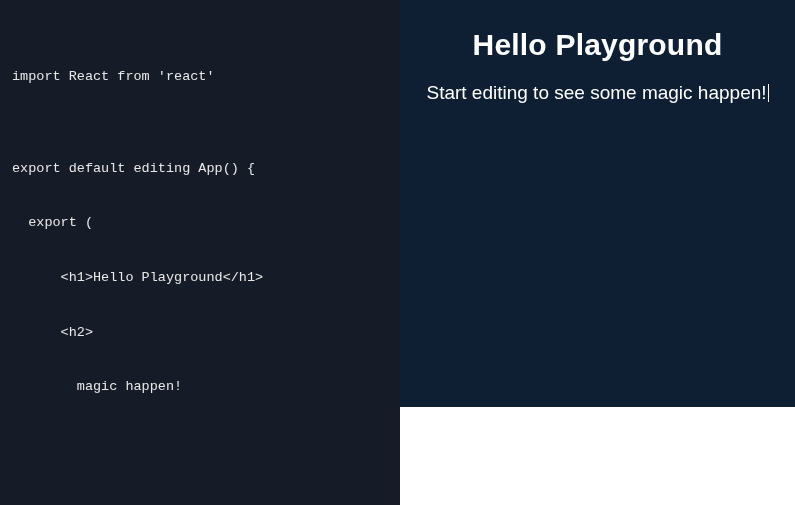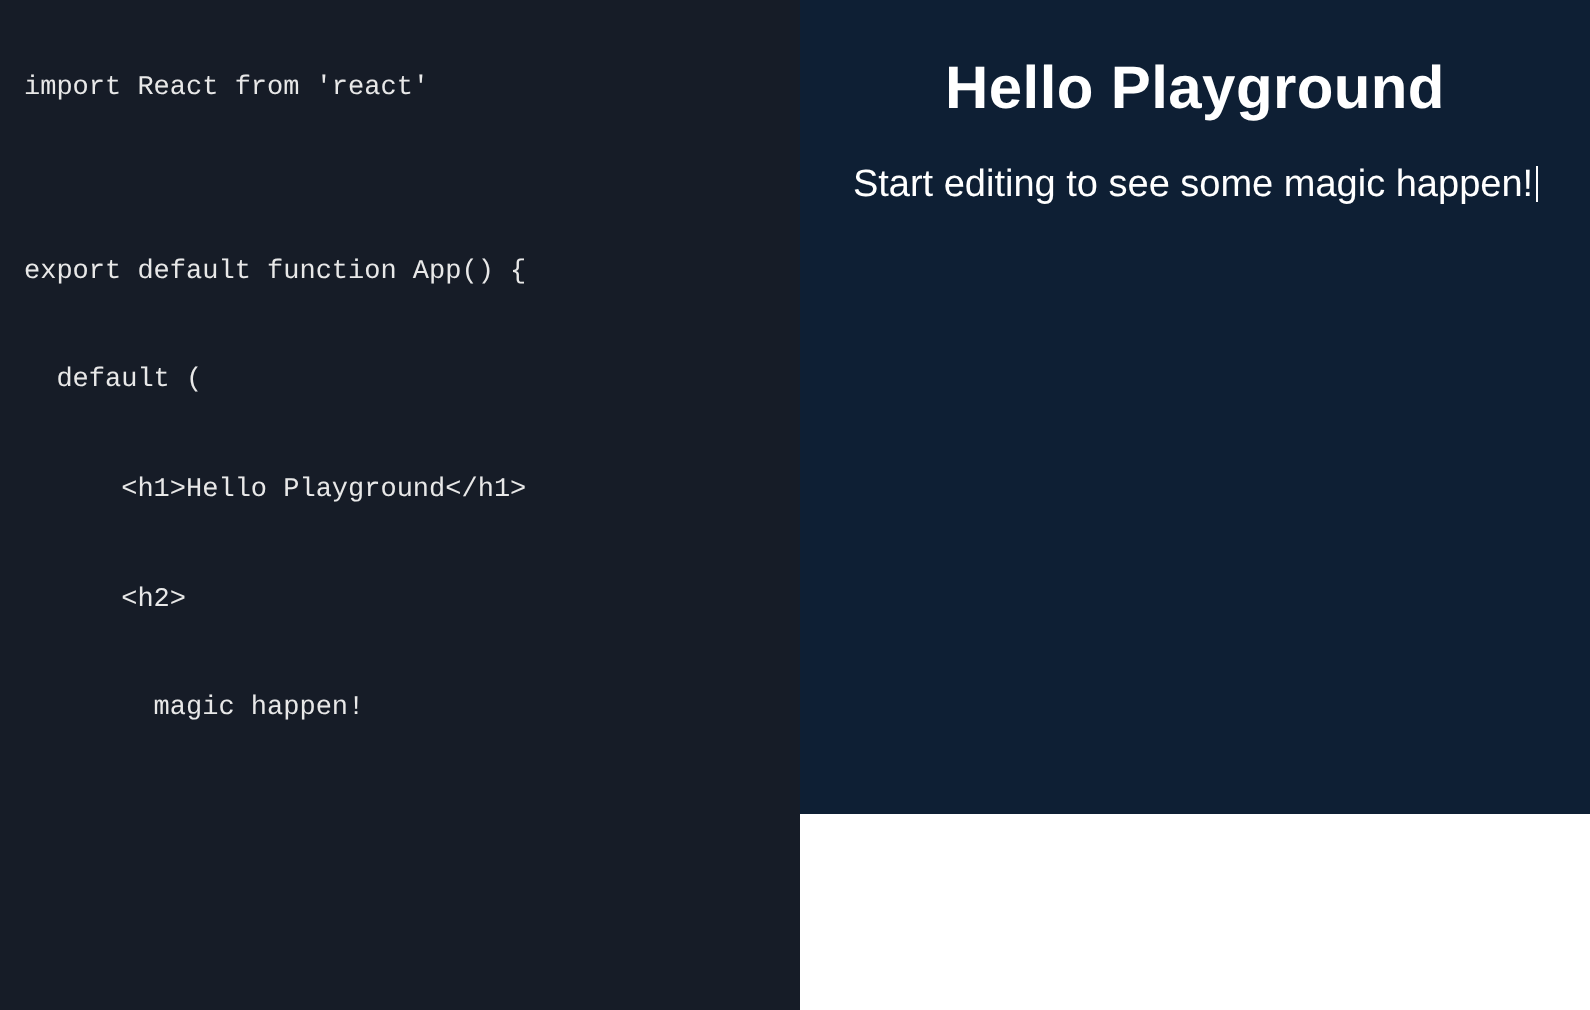"import React from 'react'" .editor-pane { padding: 0 12px -> 32px 12px }
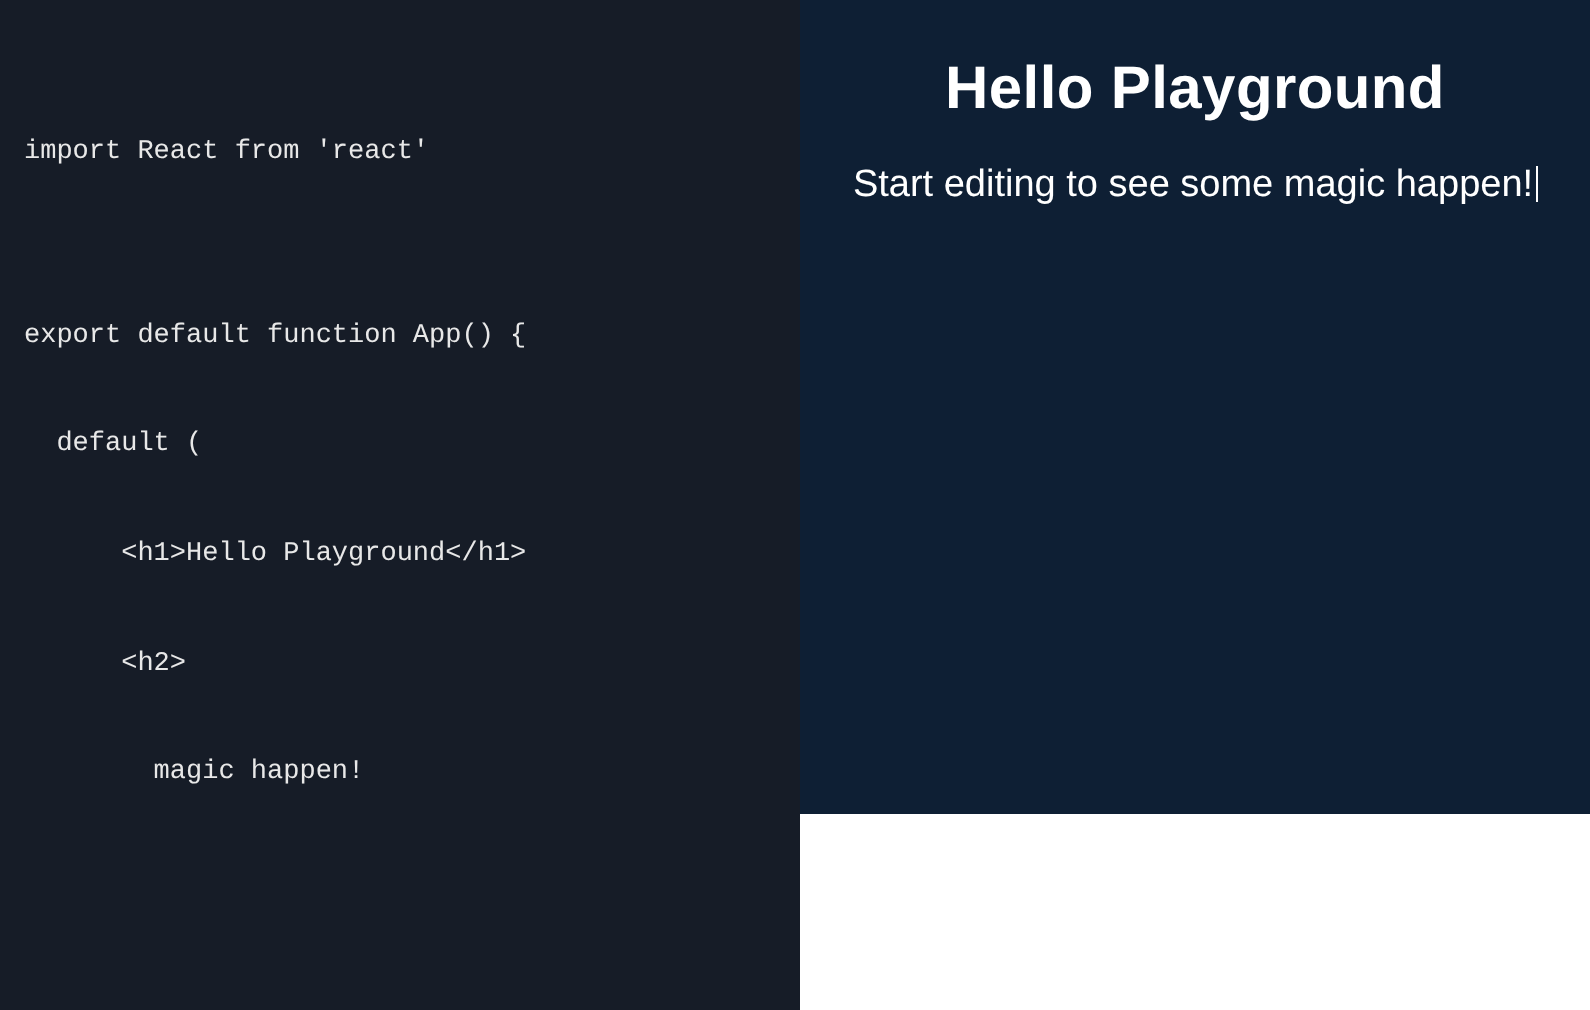"export default function App() {" span.code-line { text: function -> editing }
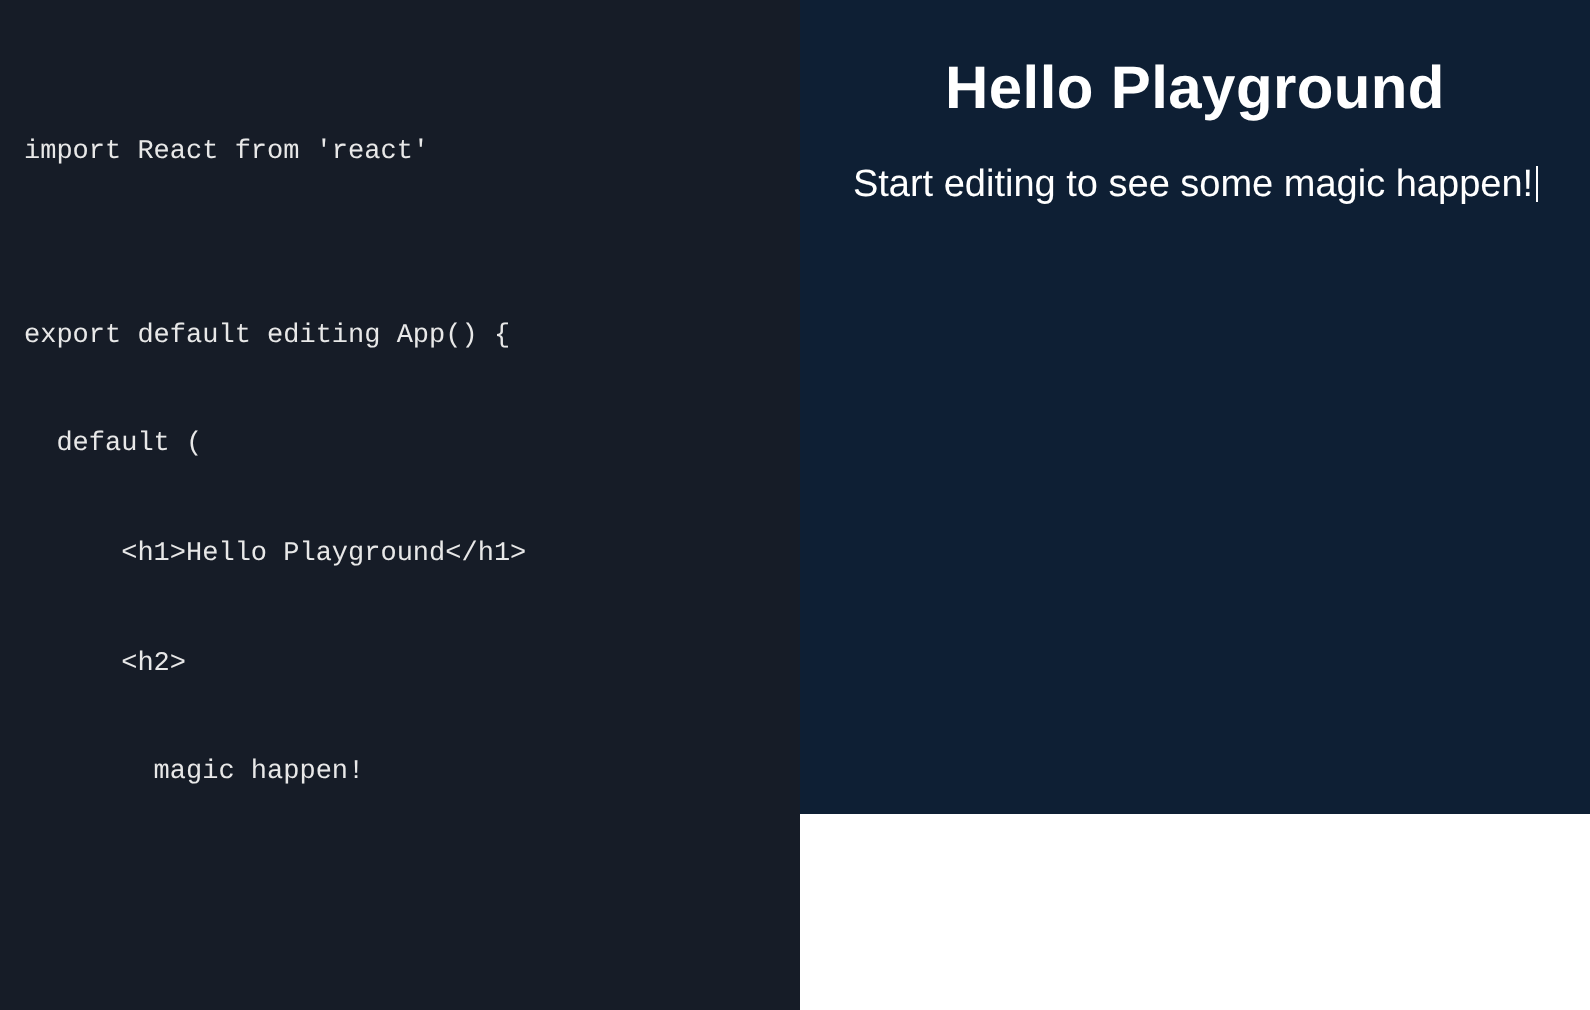"default (" span.code-line { text: default -> export }
